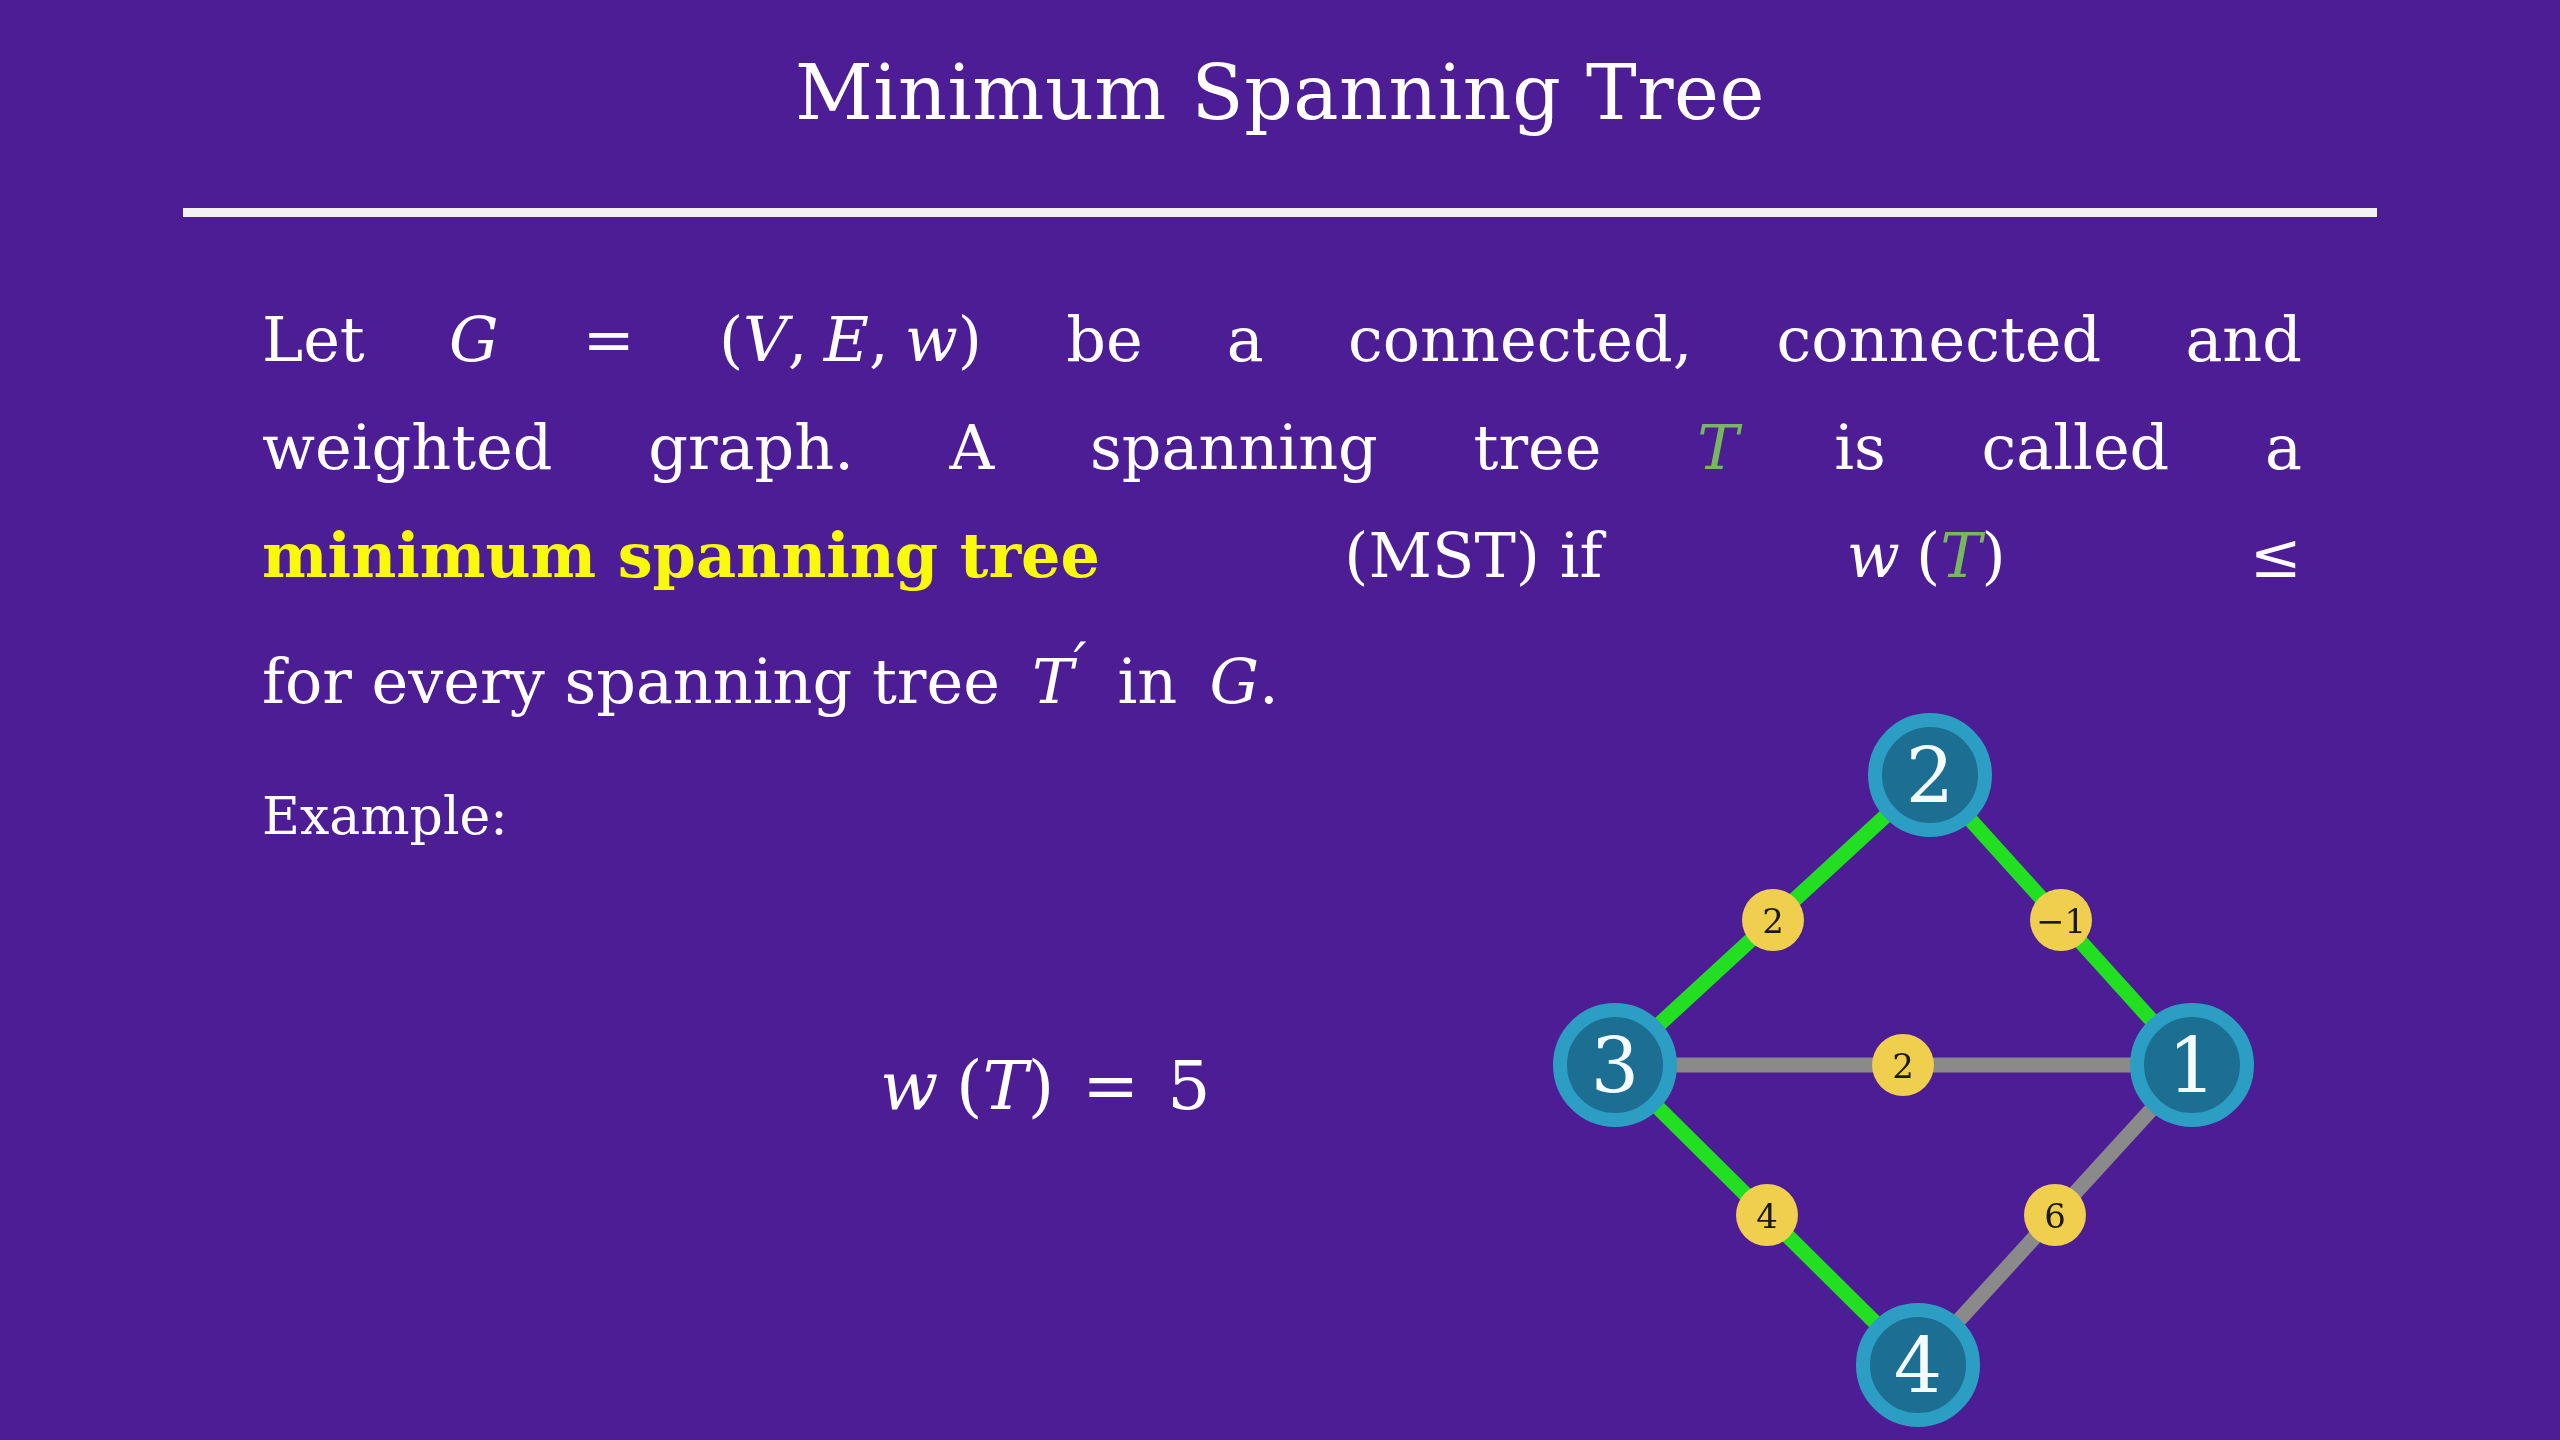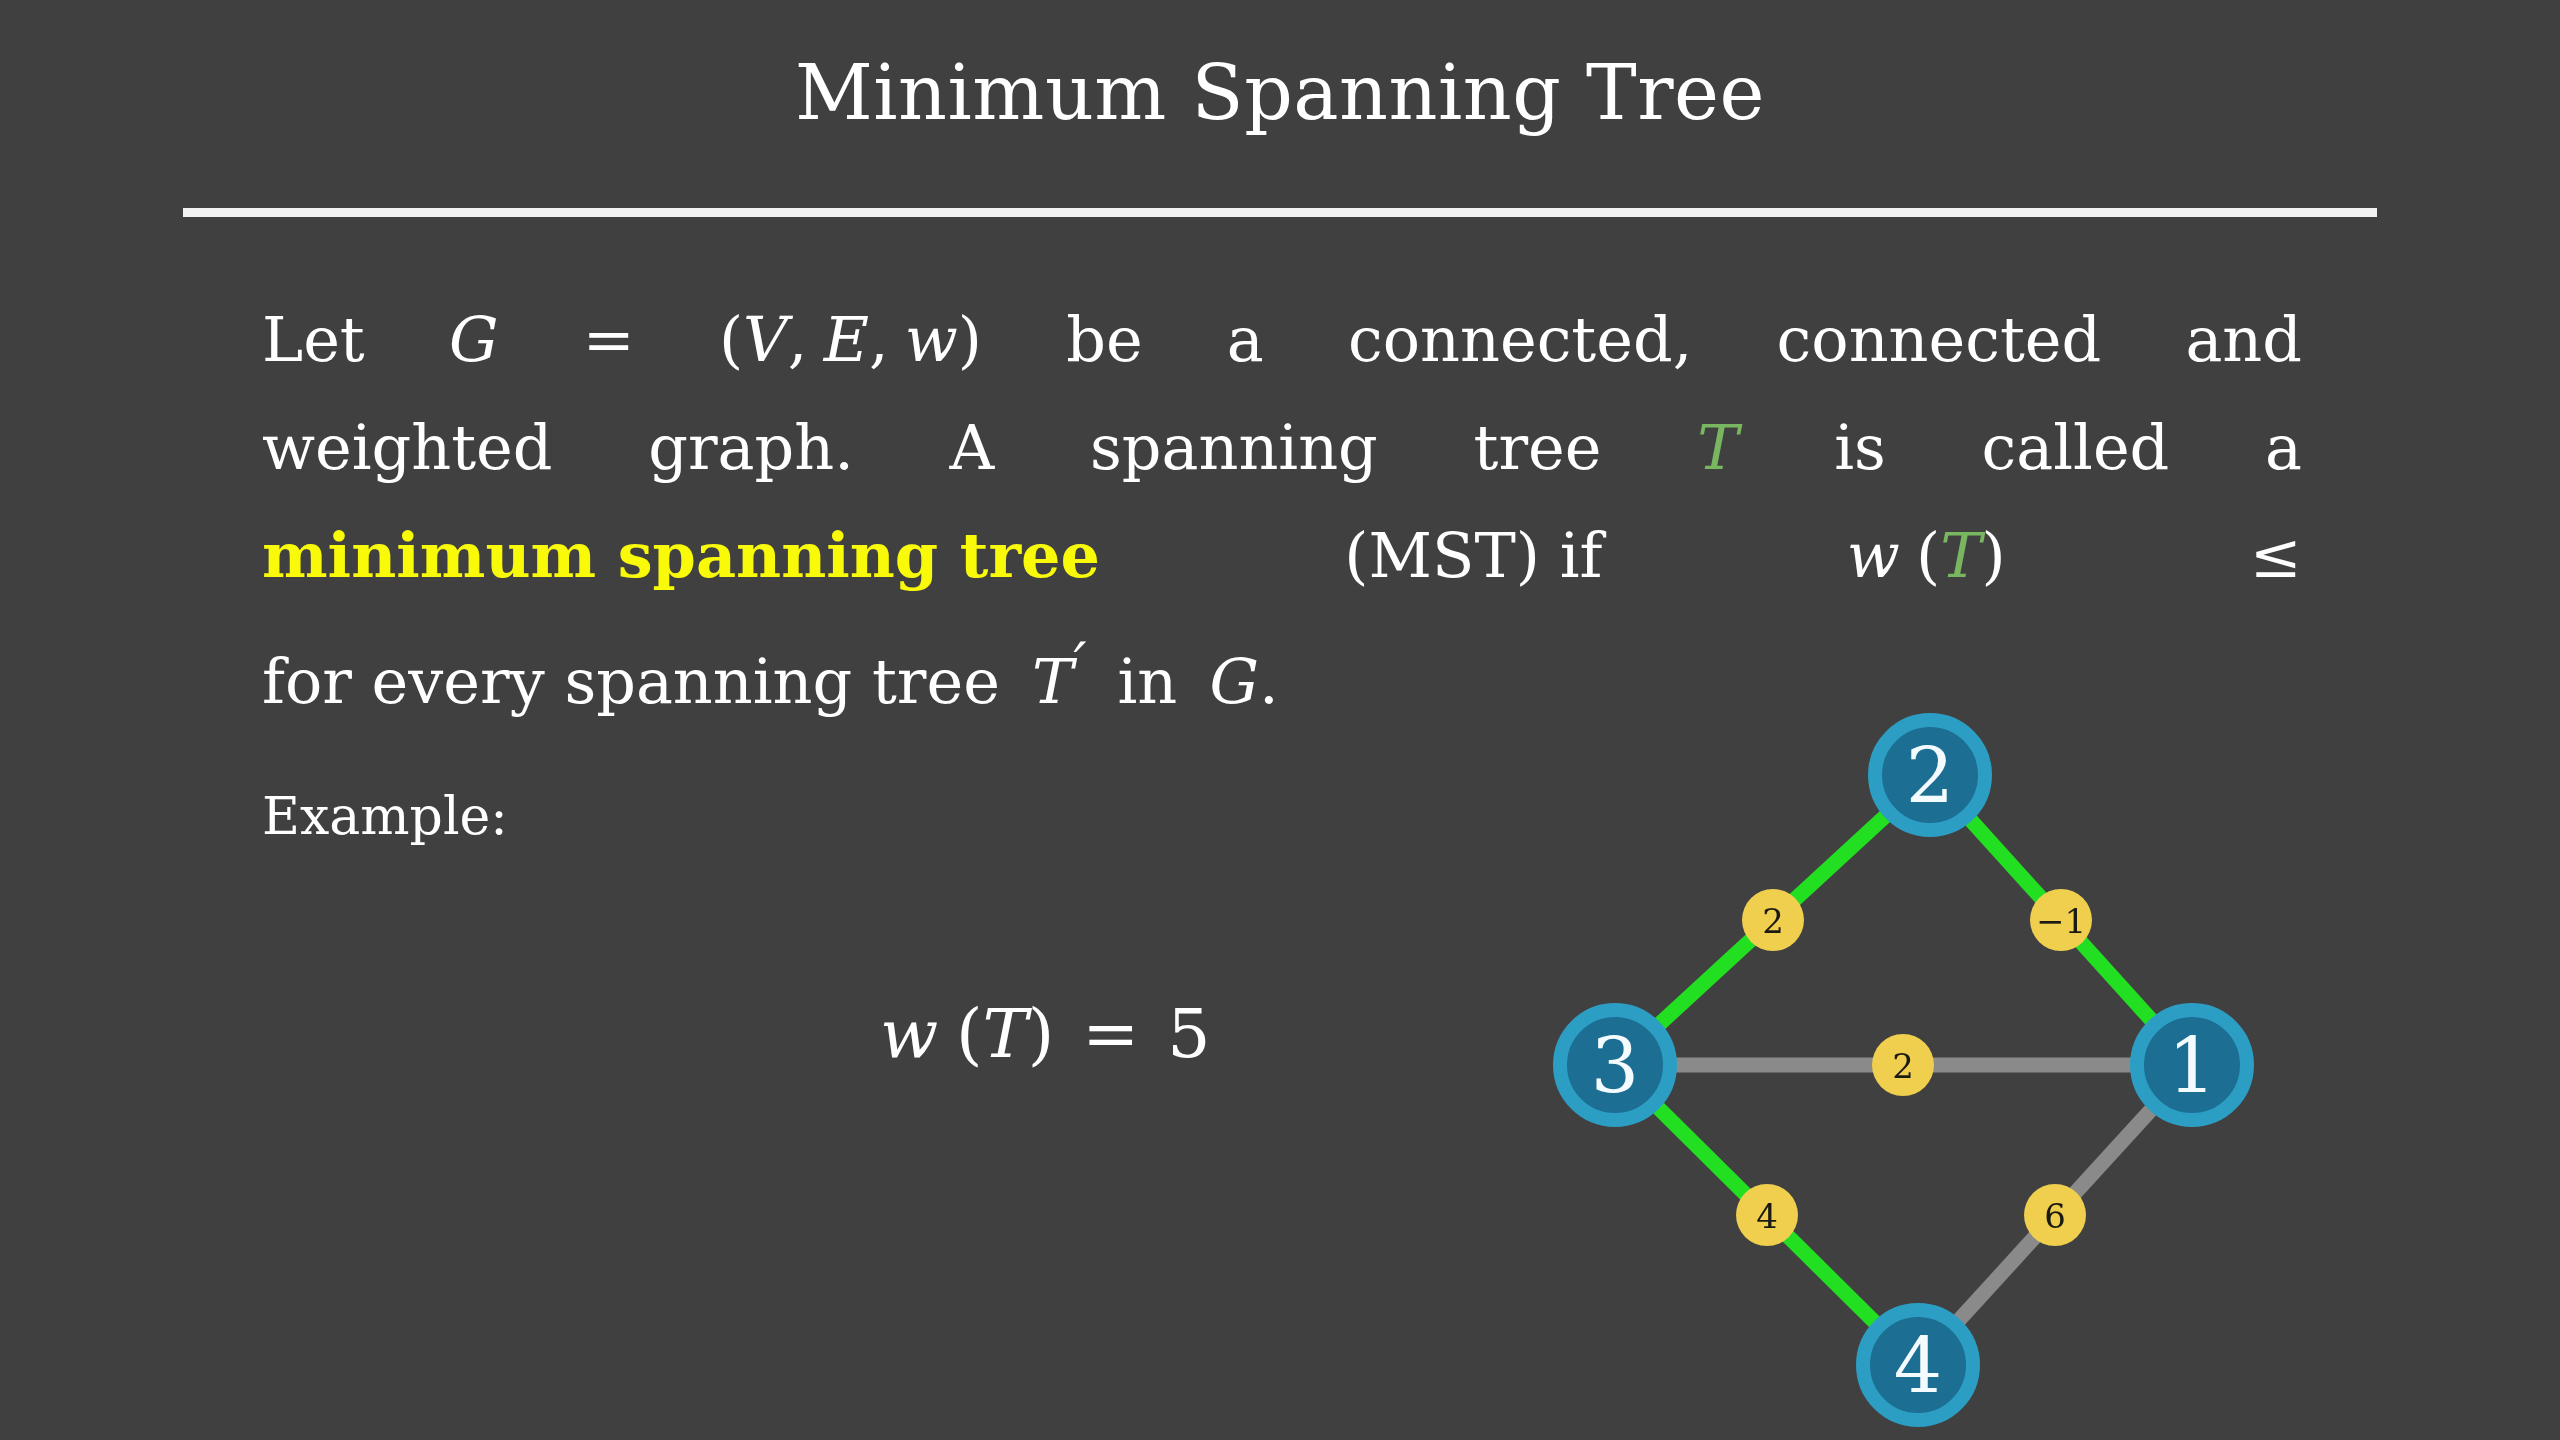"Minimum Spanning Tree" #slide { background: #404040 -> #4c1d95 }
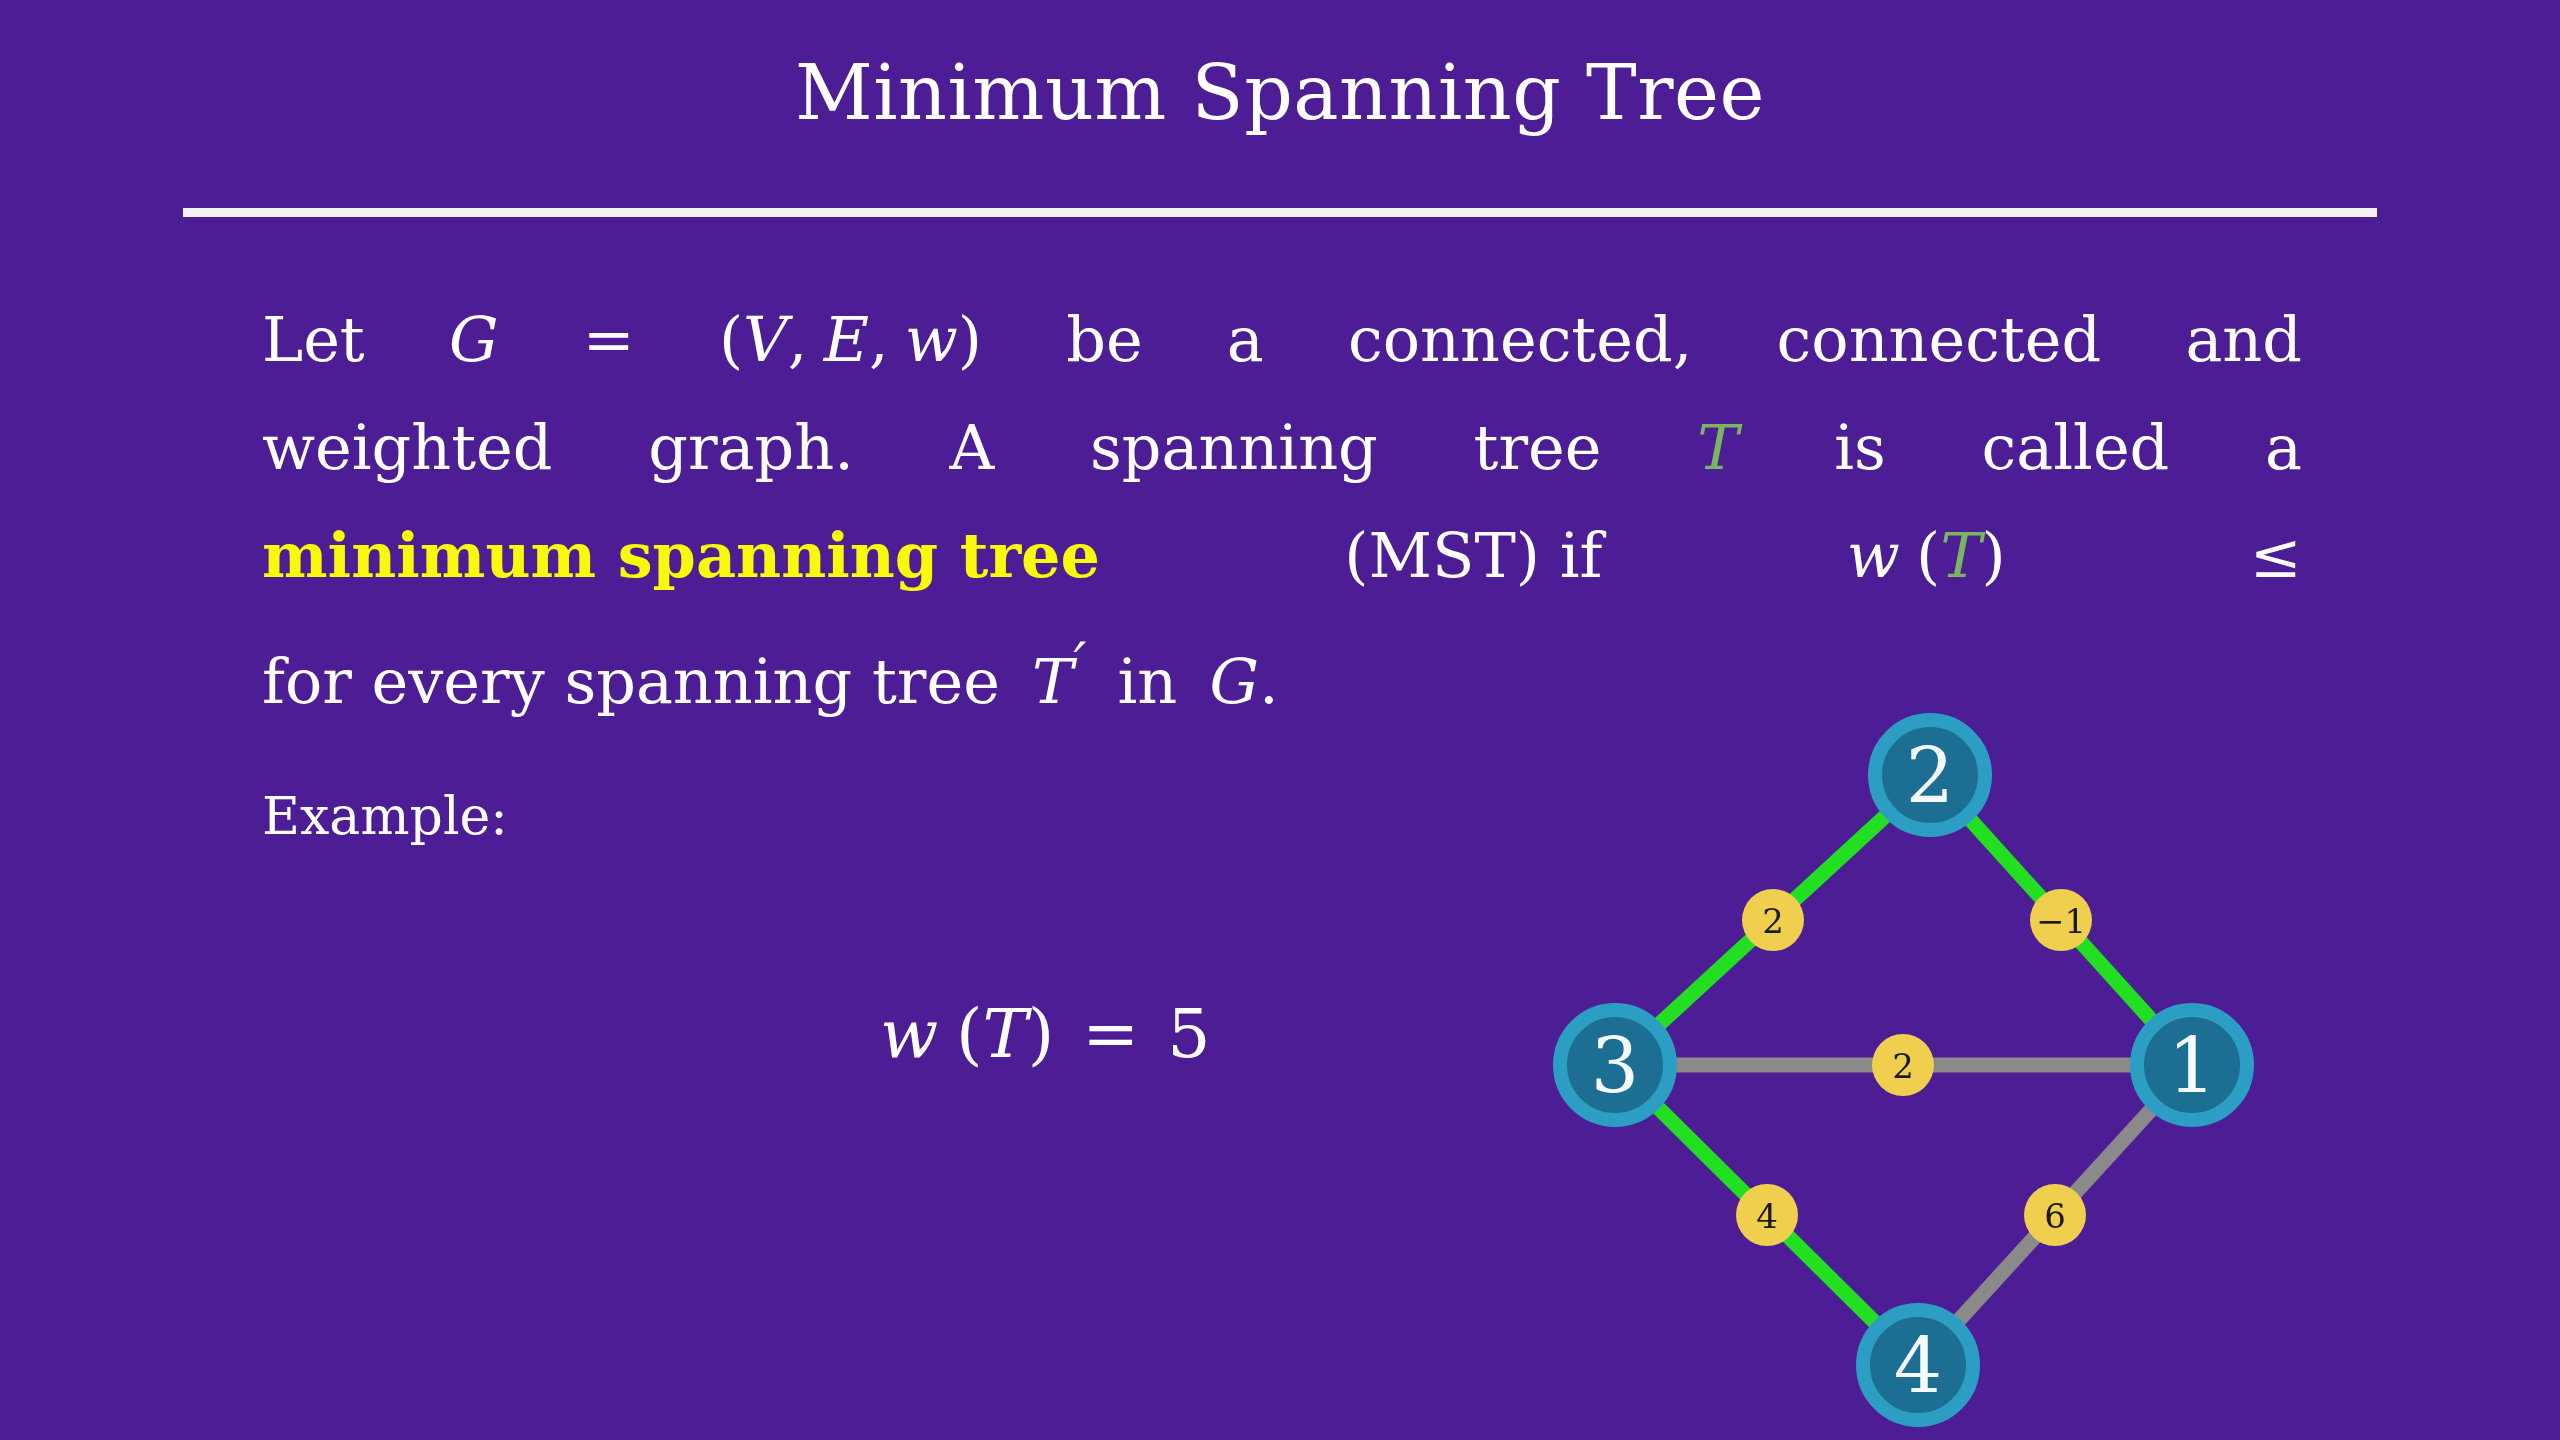"w (T) = 5" #display-equation { top: 1000px -> 1052px }
